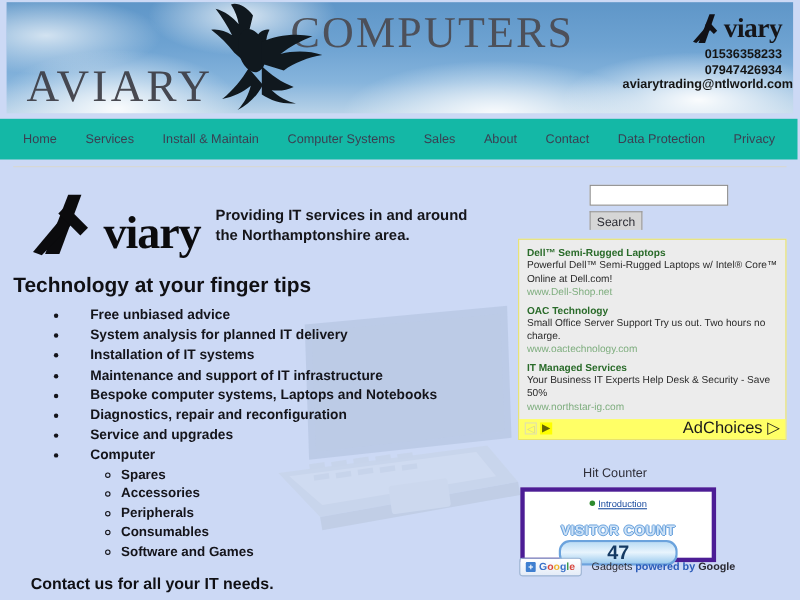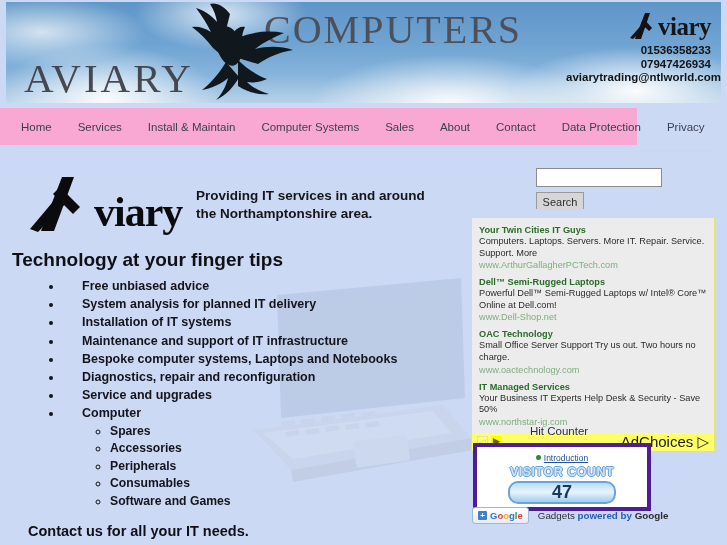"Home" .navbar { background: #f9a8d4 -> #14b8a6; width: 637px -> 725px }
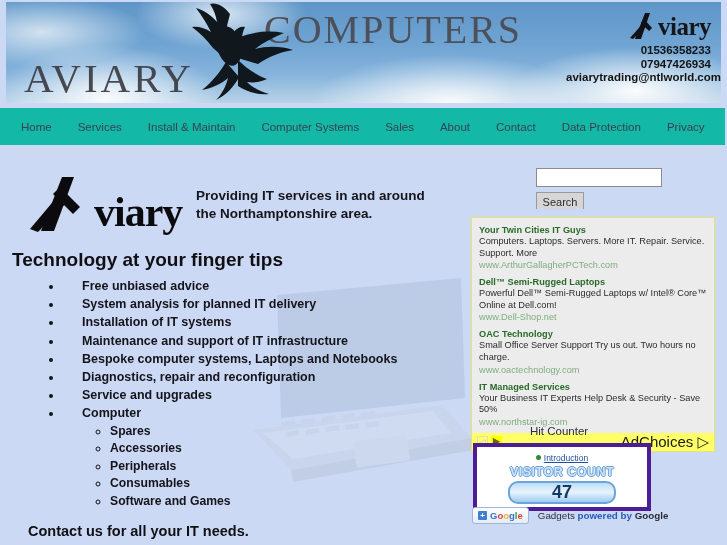"Your Twin Cities IT Guys" div.ad-entry { html: <div> <div>Your Twin Cities IT Guys</div> <div>Computers. Laptops. Servers. More IT. Repair. Service. Support. More</div> <div>www.ArthurGallagherPCTech.com</div> </div> -> none }
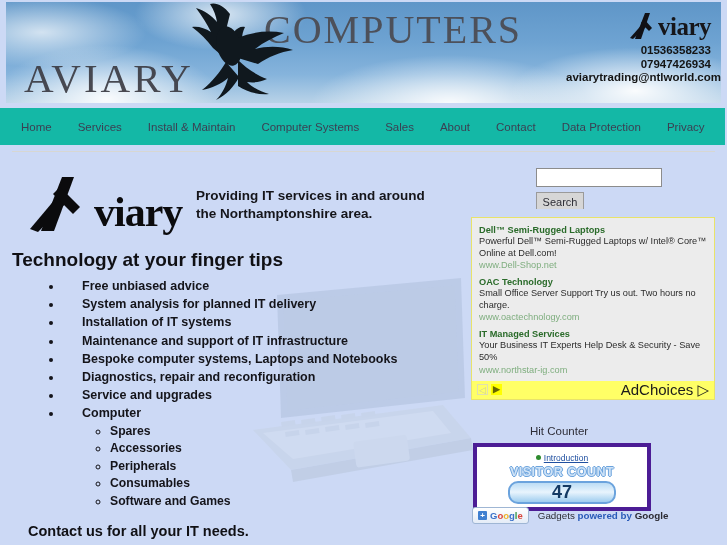"VISITOR COUNT" .counter-title { margin-top: 2px -> 12px }
